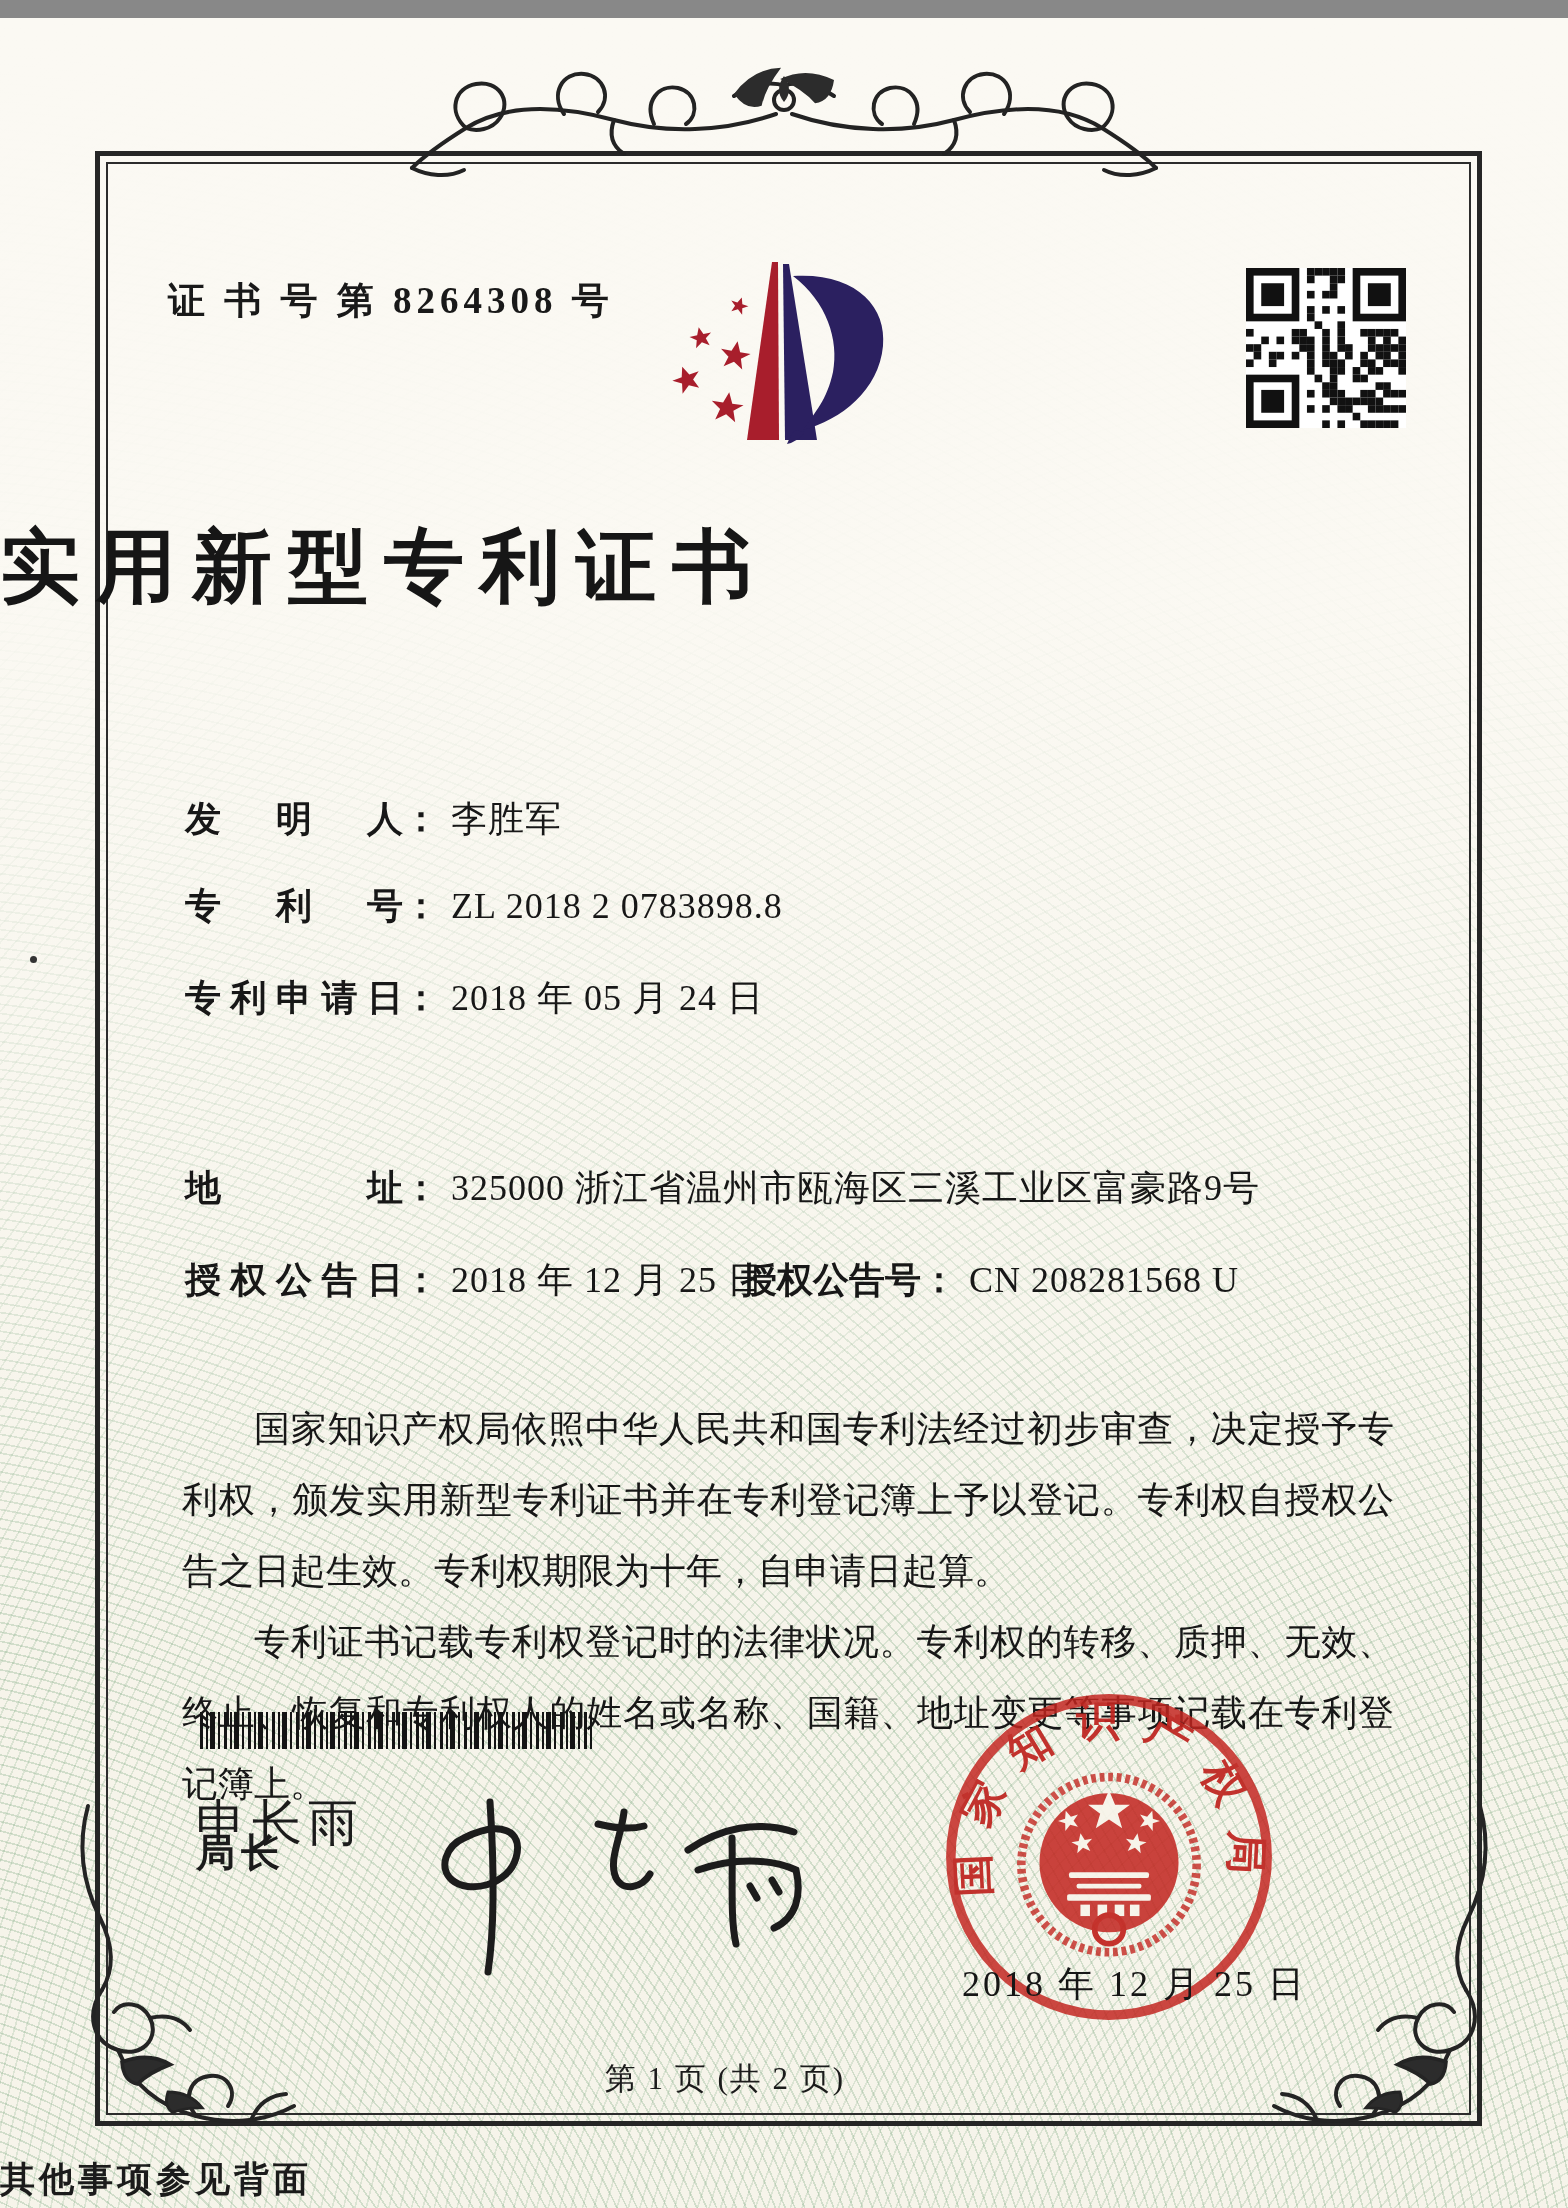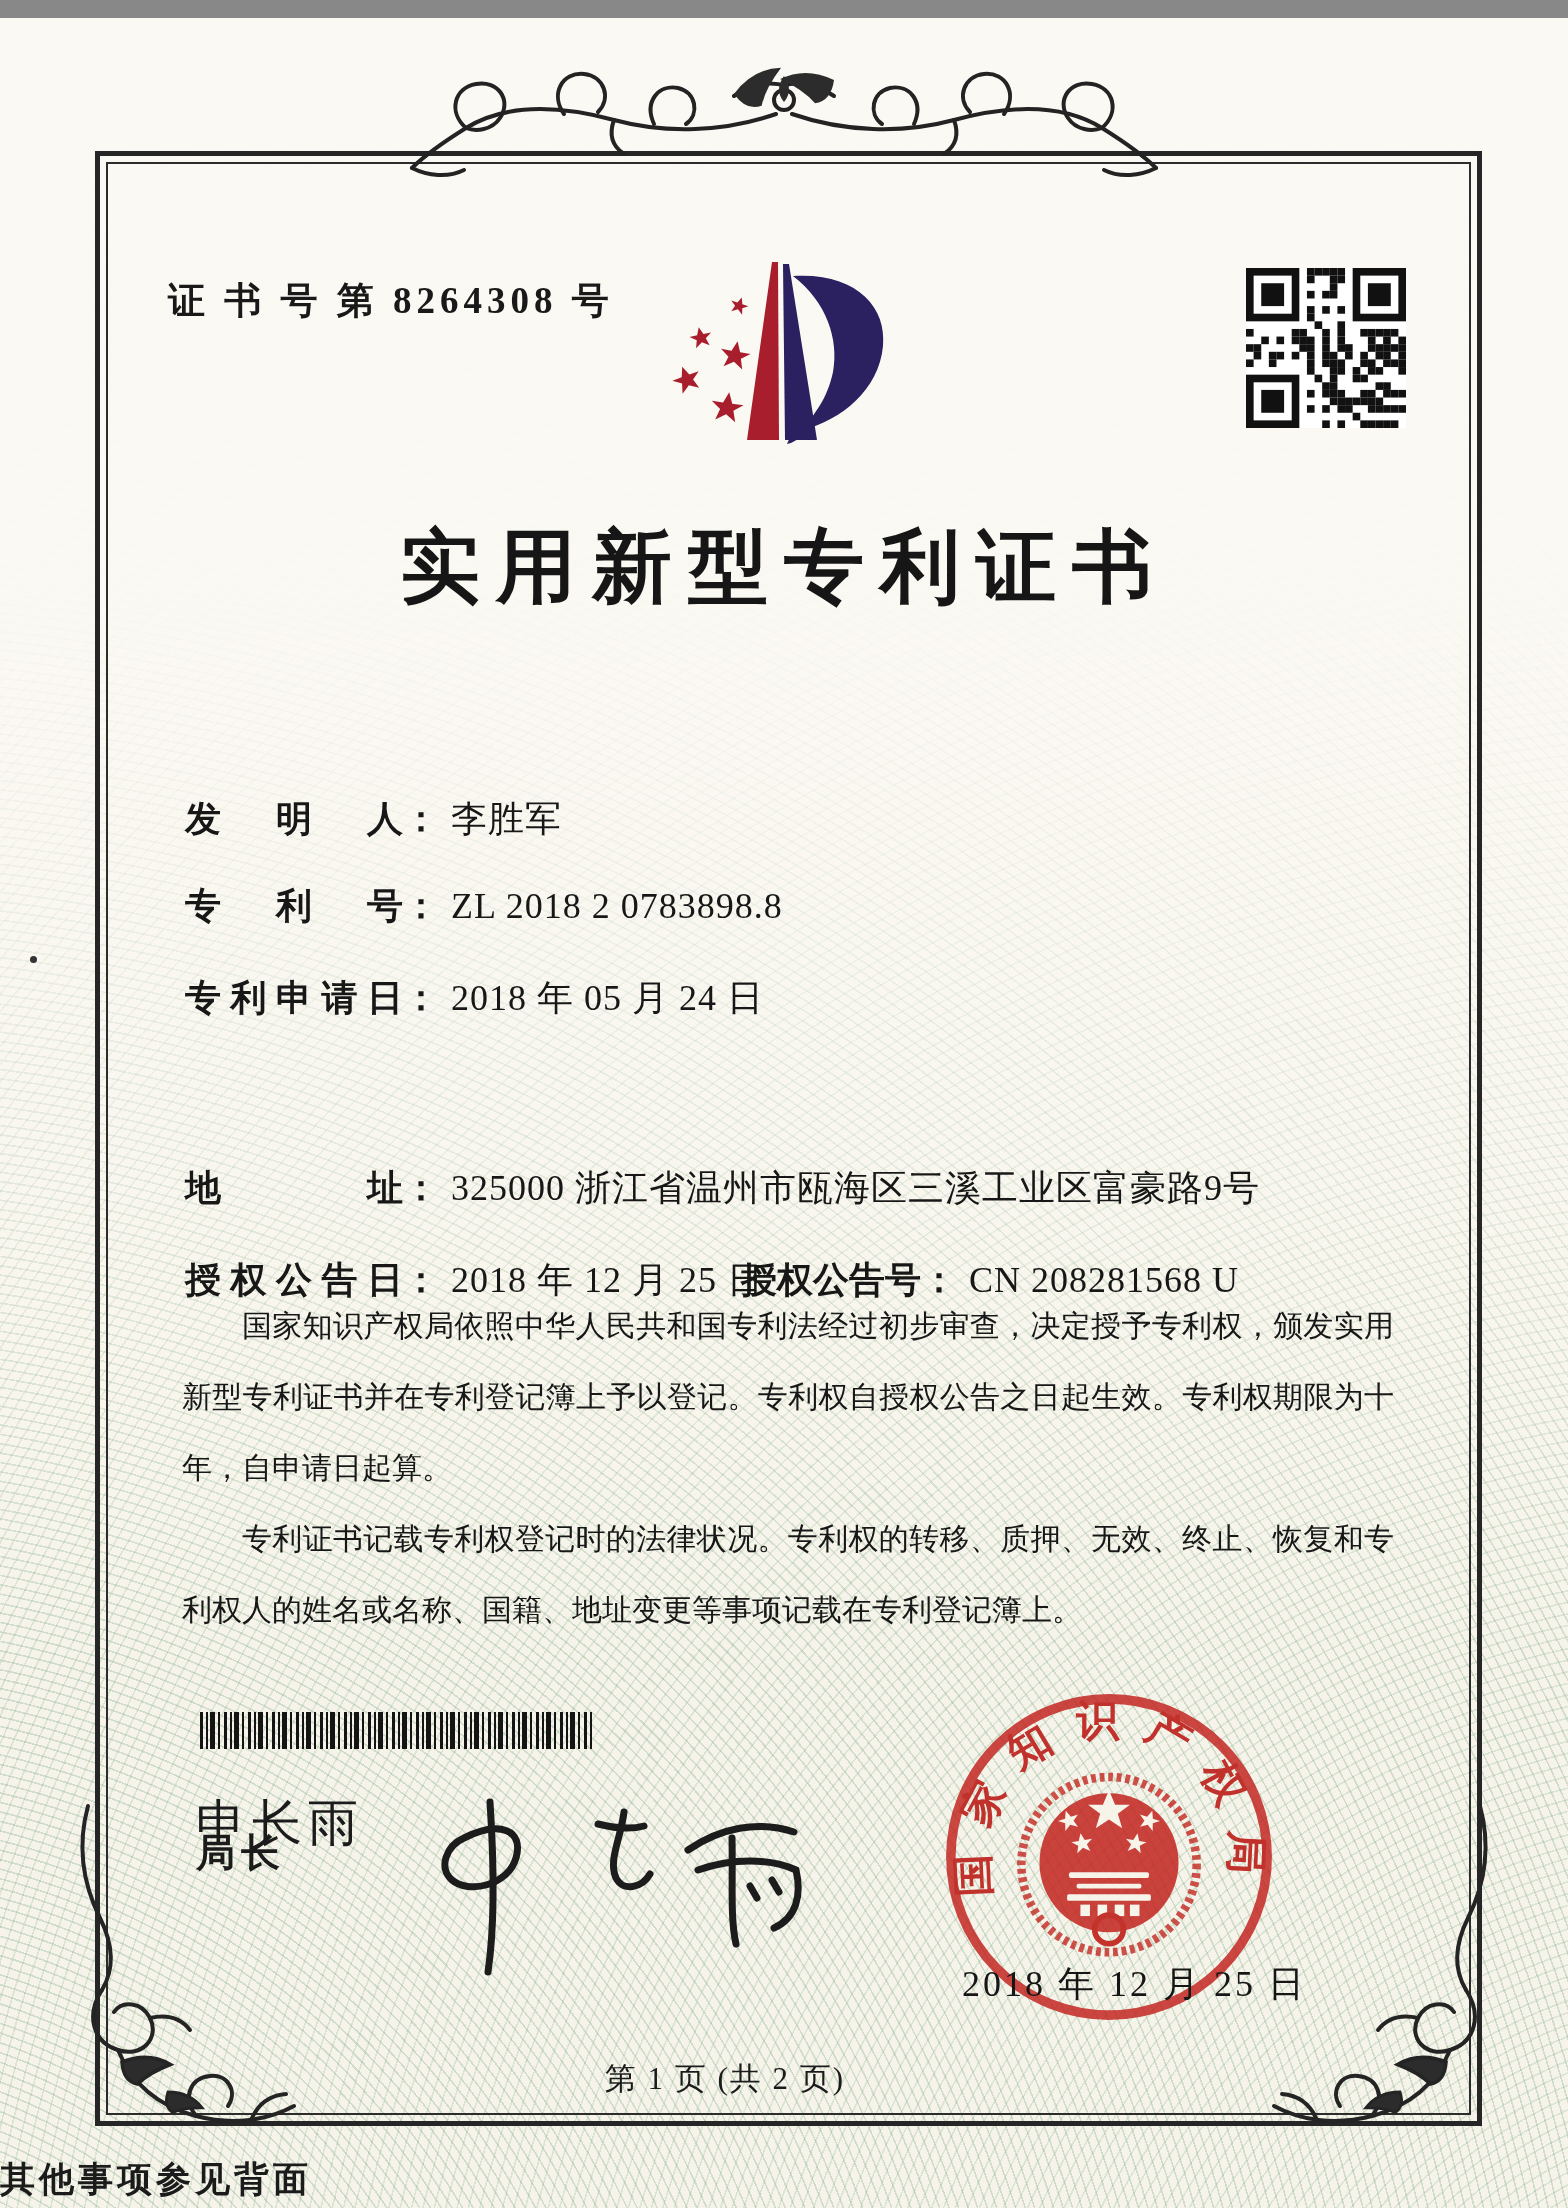"实用新型专利证书" .title { text-align: center -> left }
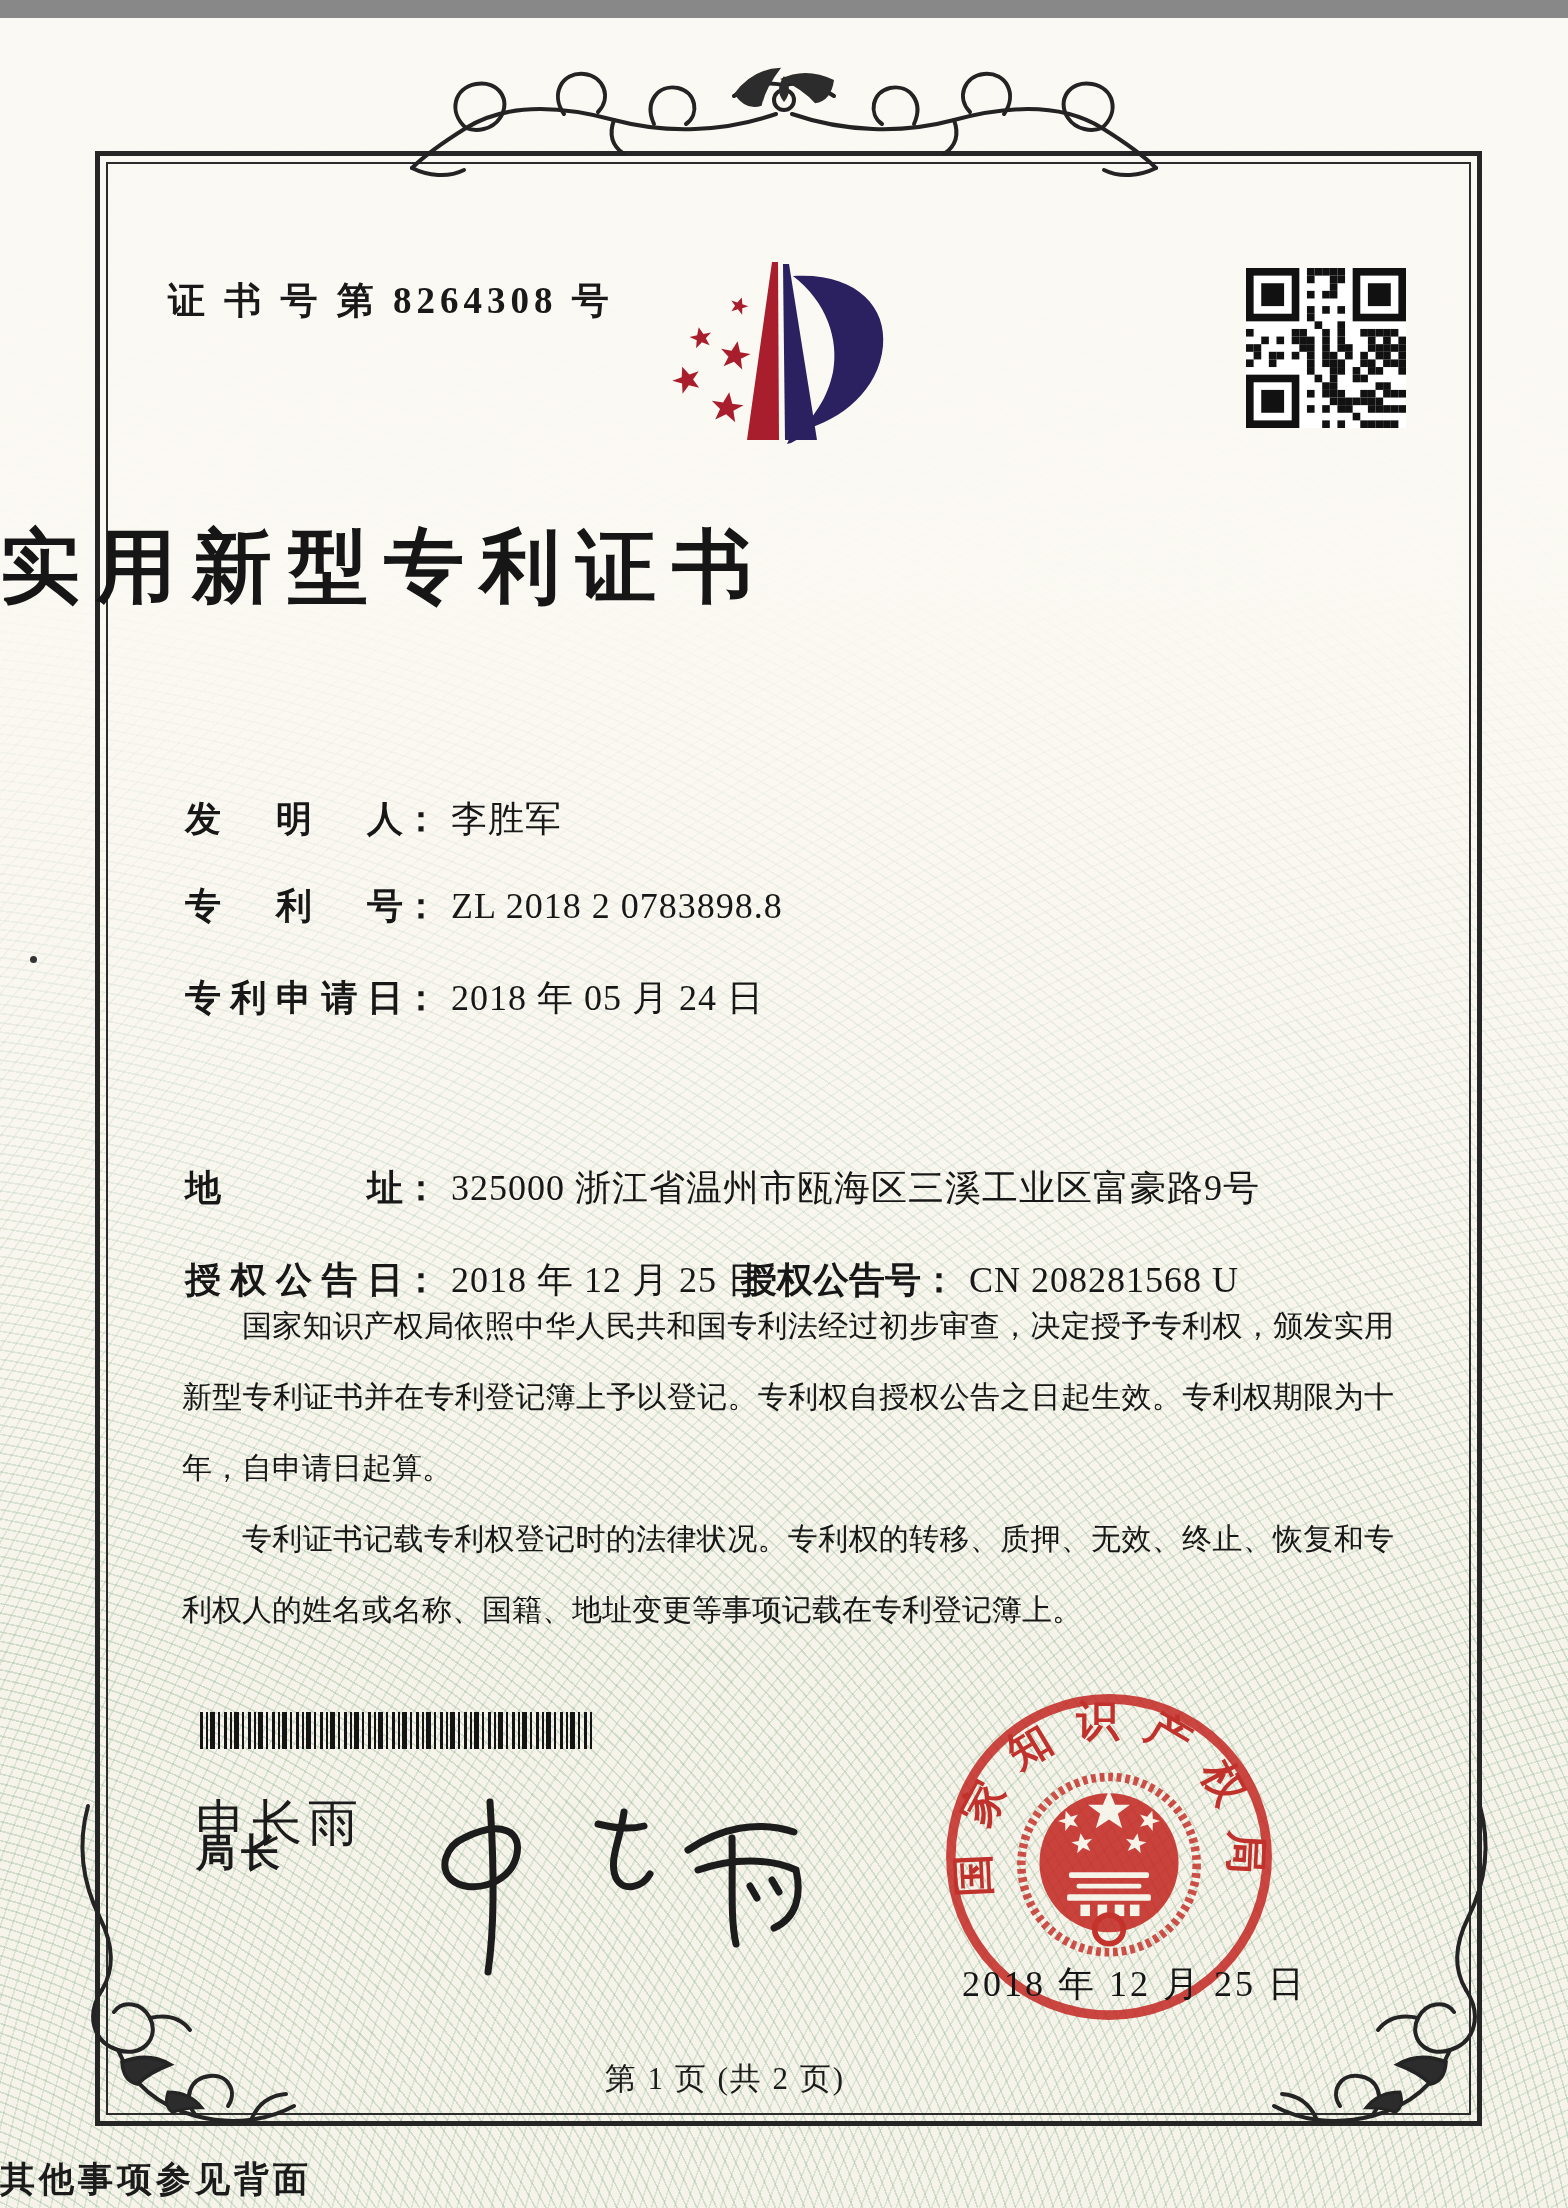"国家知识产权局依照中华人民共和国专利法经过初步审查，决定授予专利权，颁发实用新型" .body-text { font-size: 30px -> 36px; top: 1272px -> 1376px }
